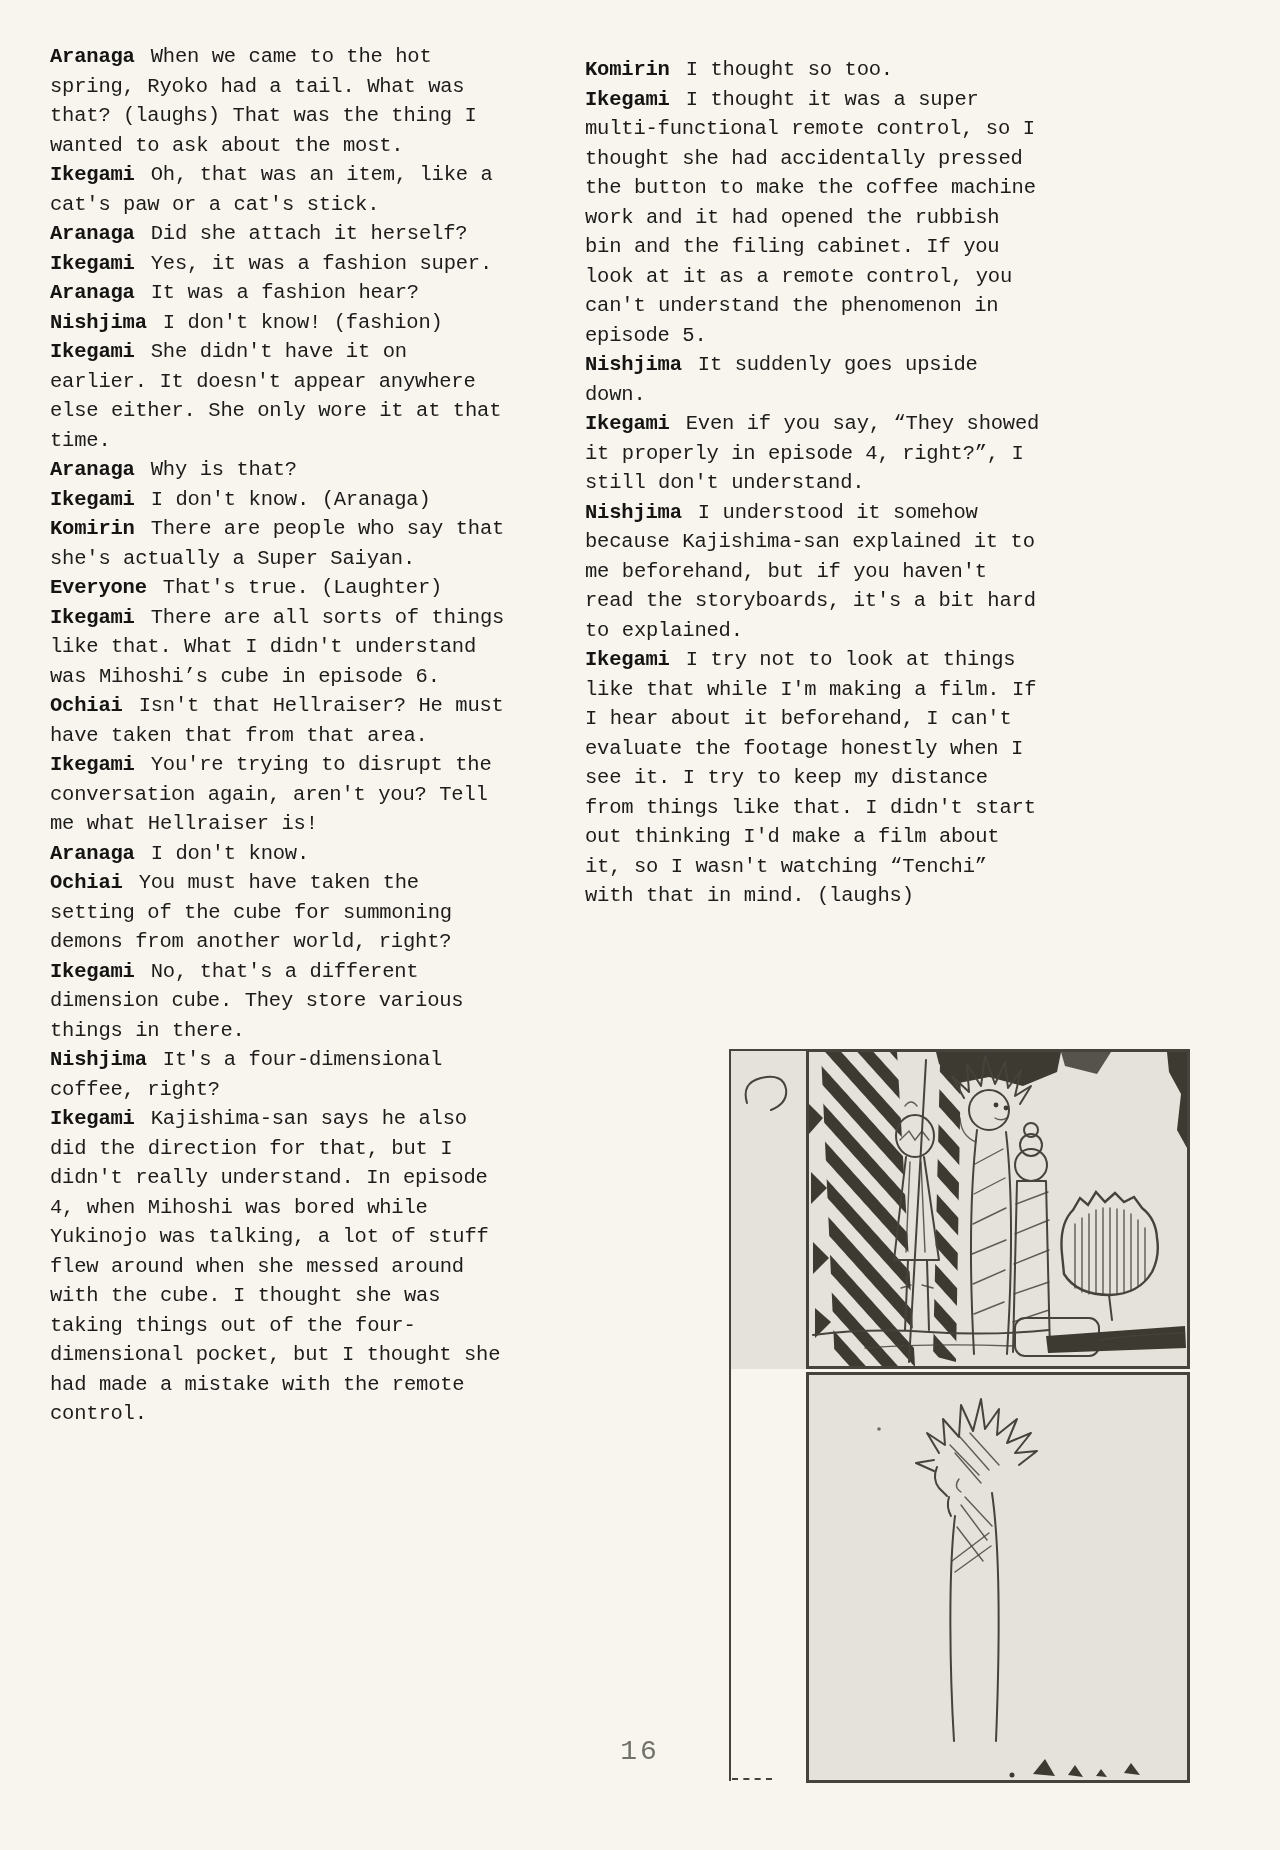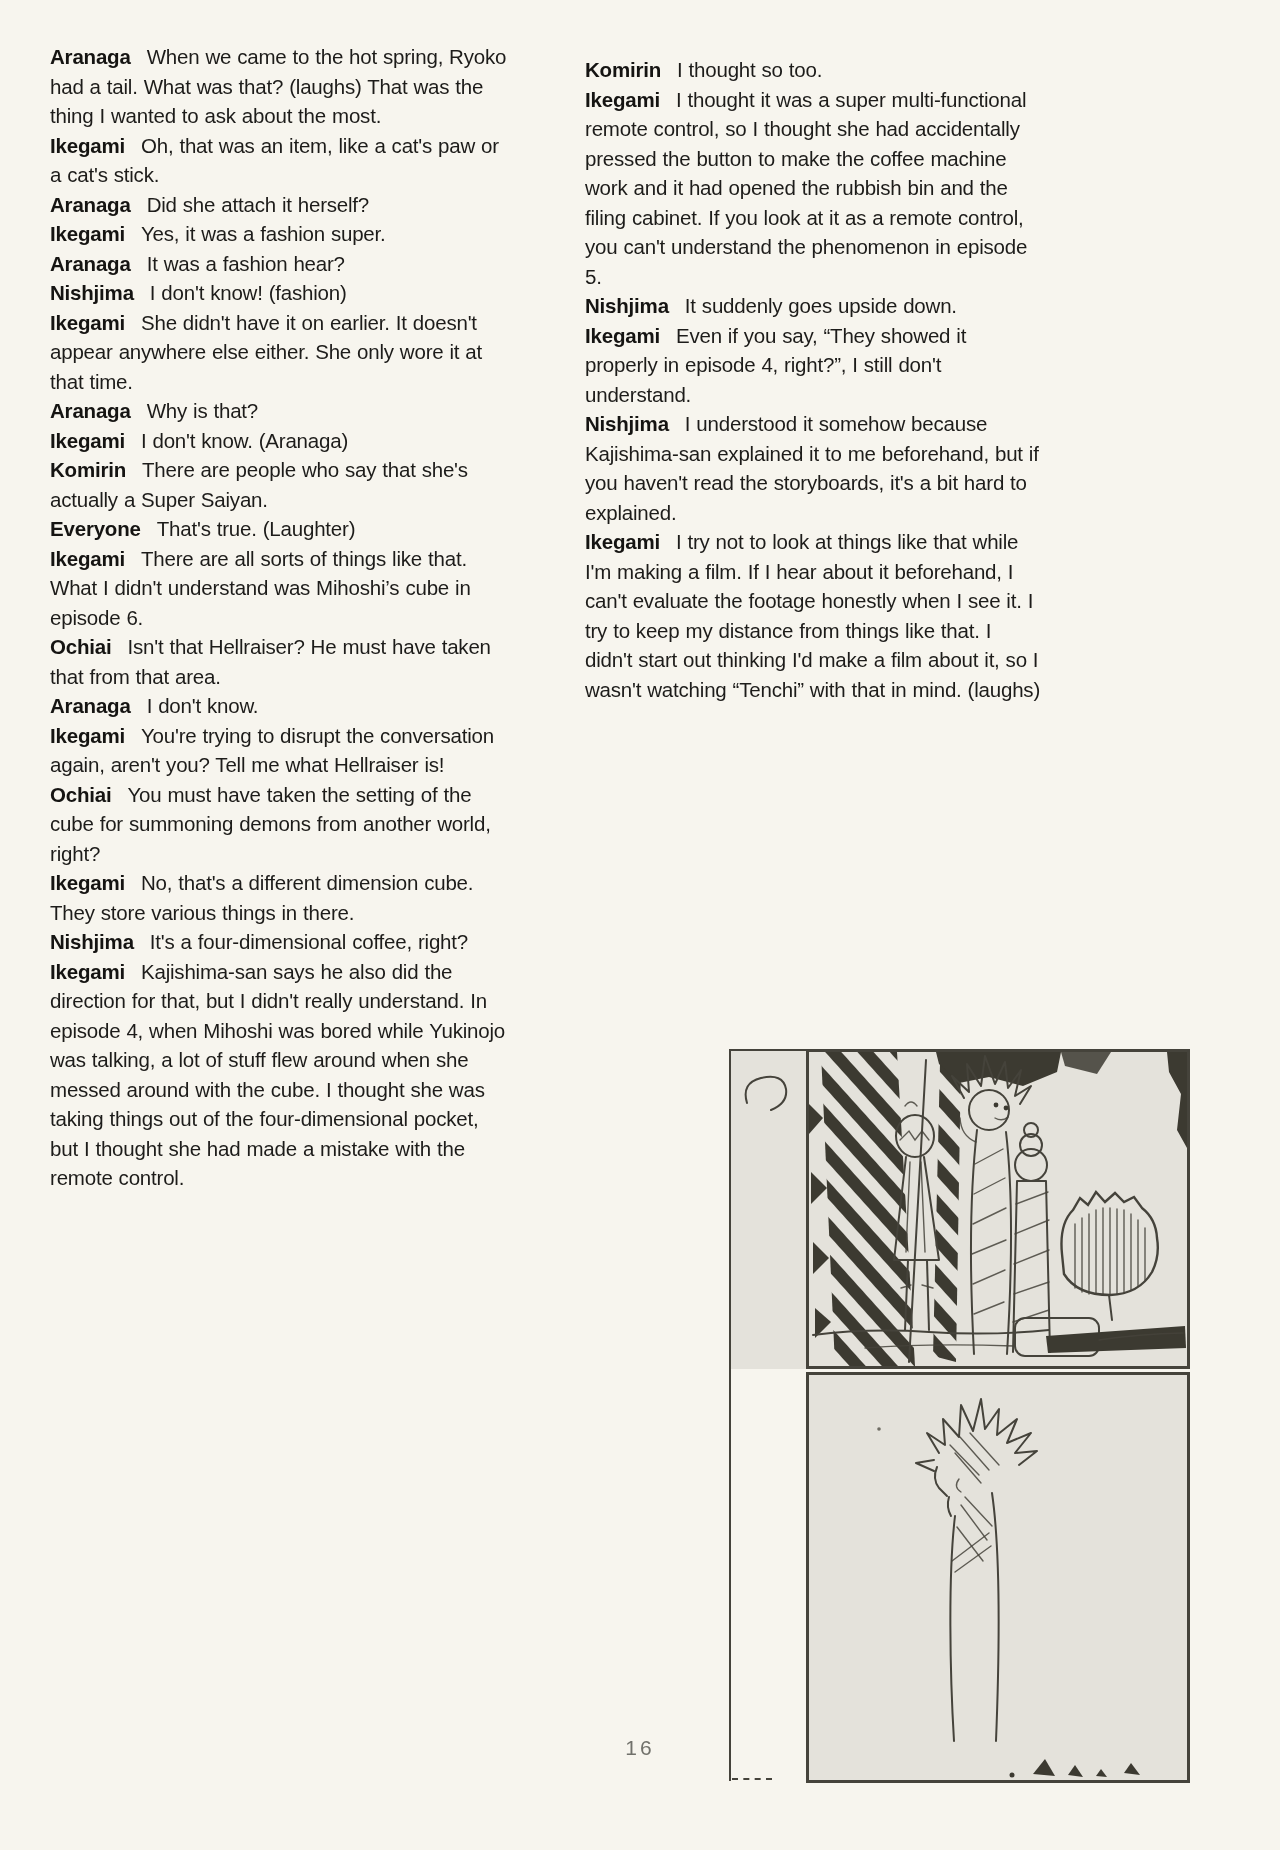"Aranaga When we came to" .page { font-family: none -> Liberation Mono, monospace }
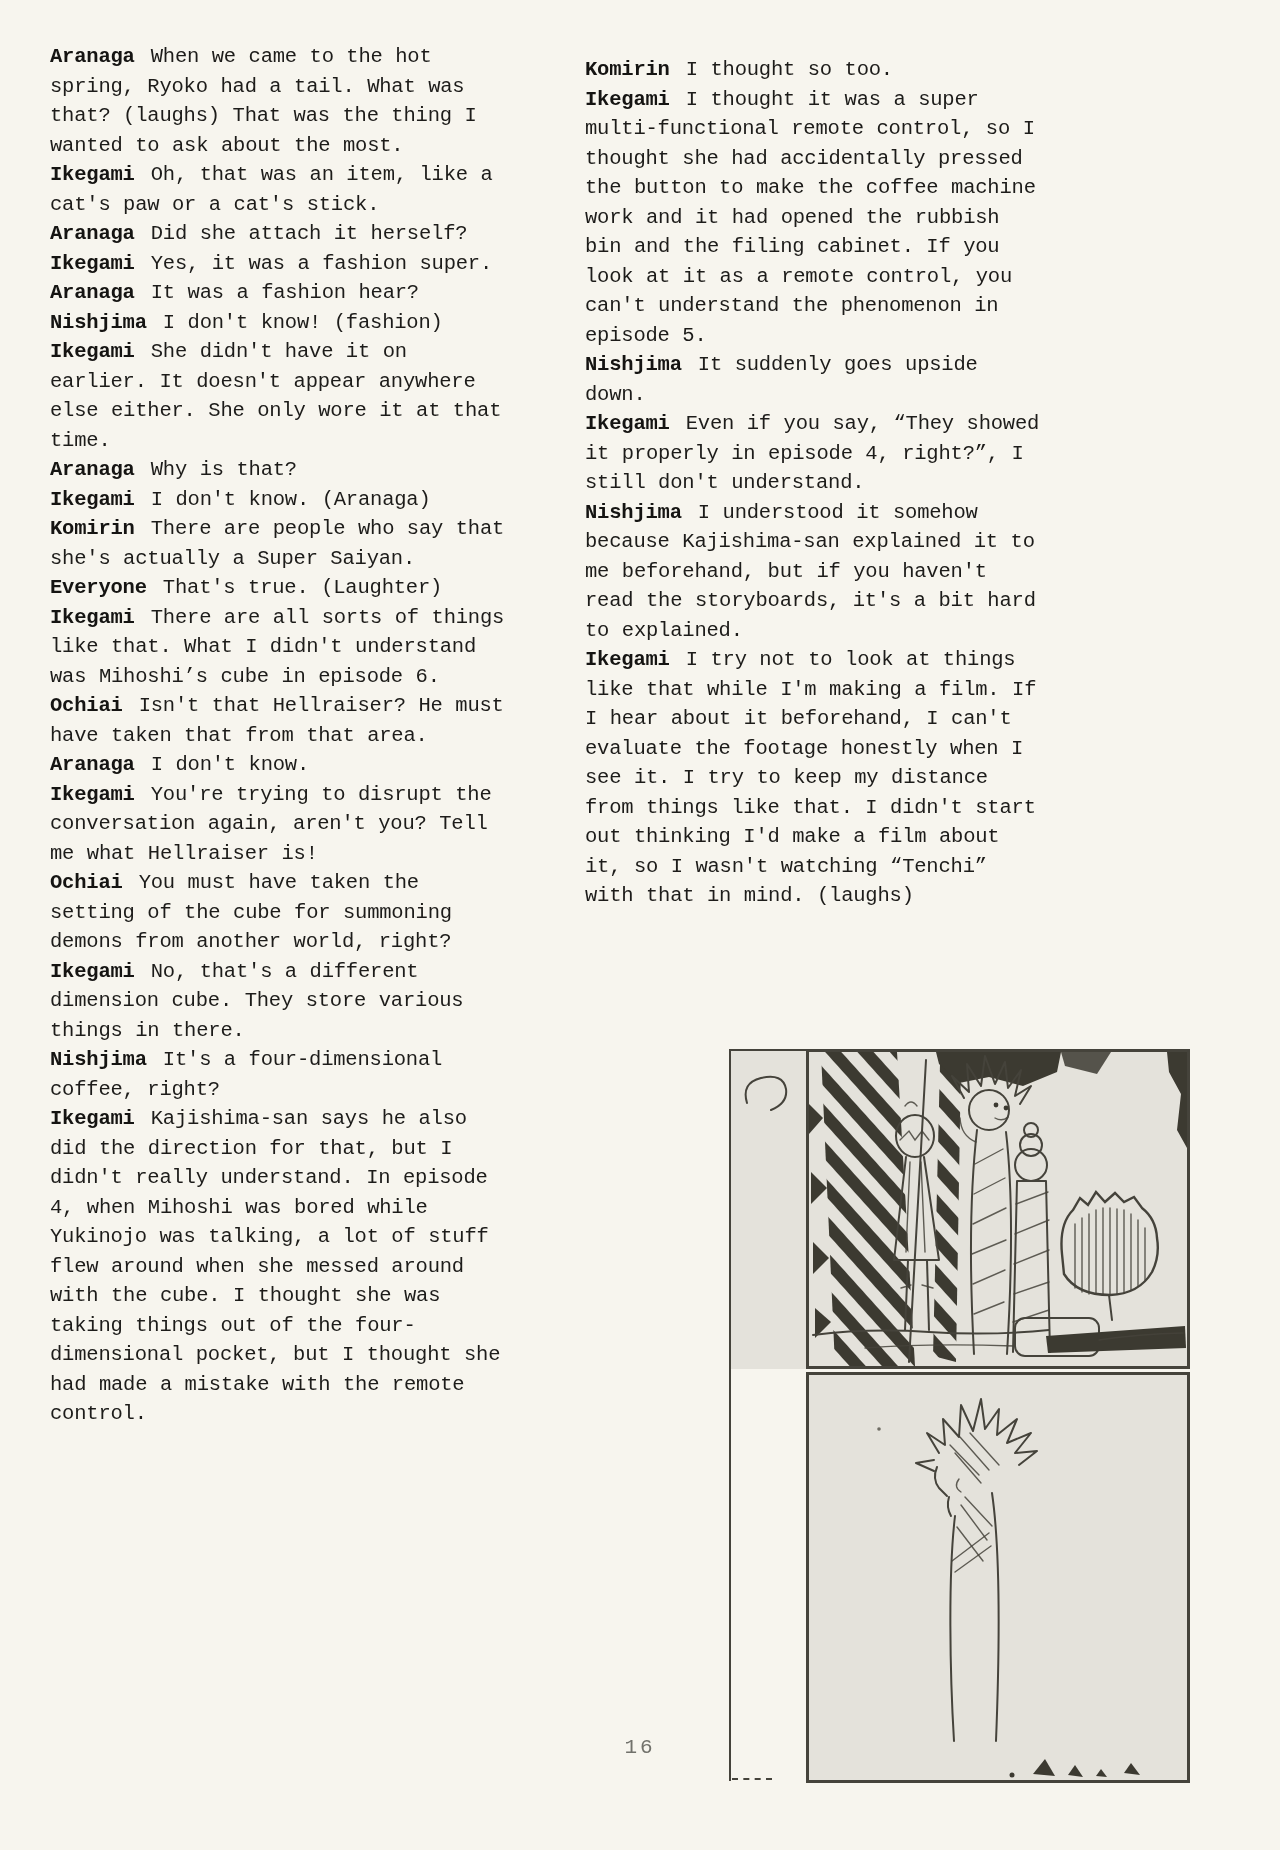"Aranaga I don't know." p.dialogue { order: before "Ikegami You're trying to disrupt" -> after "Ikegami You're trying to disrupt" }
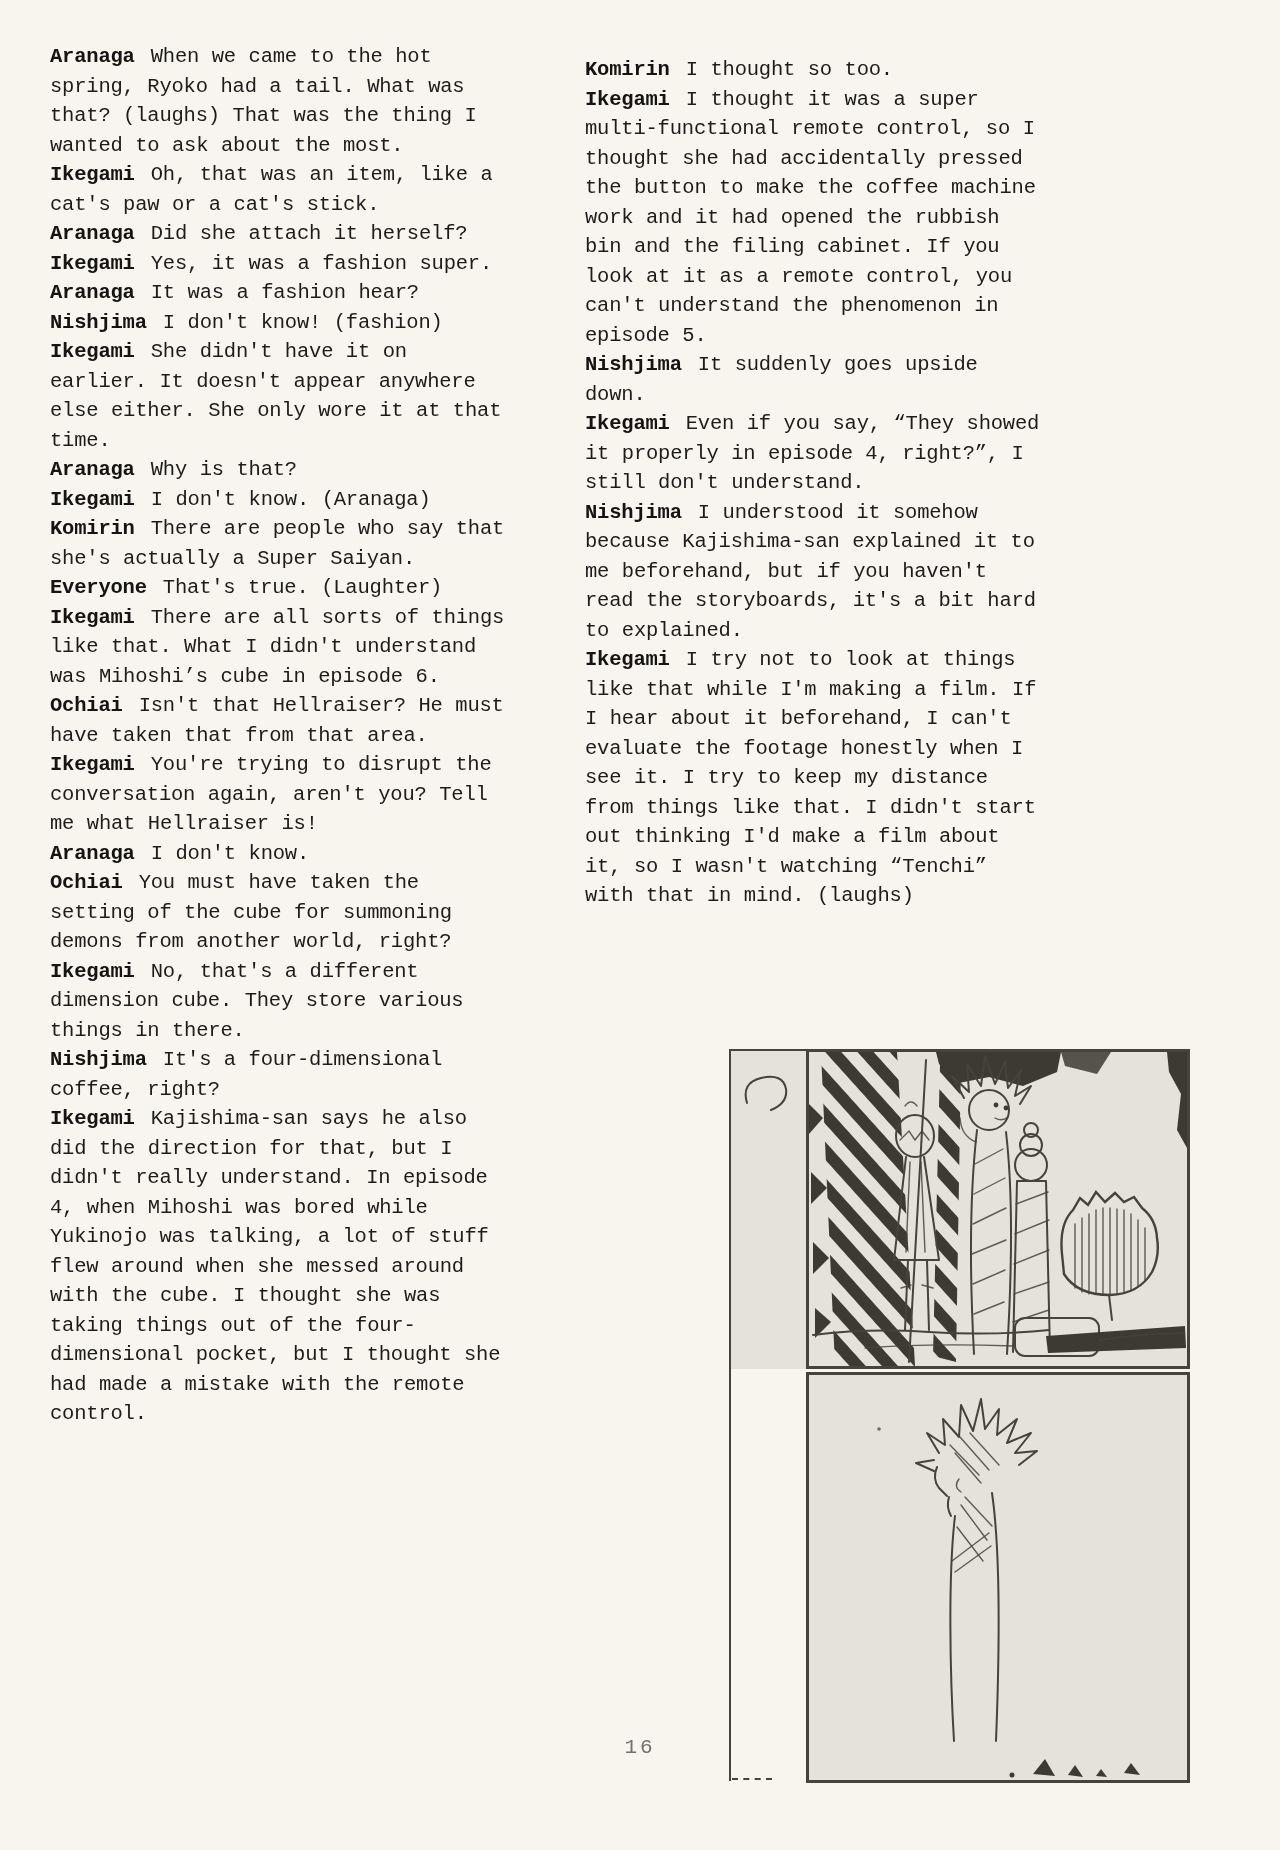"16" .page-number { font-size: 21px -> 28px }
